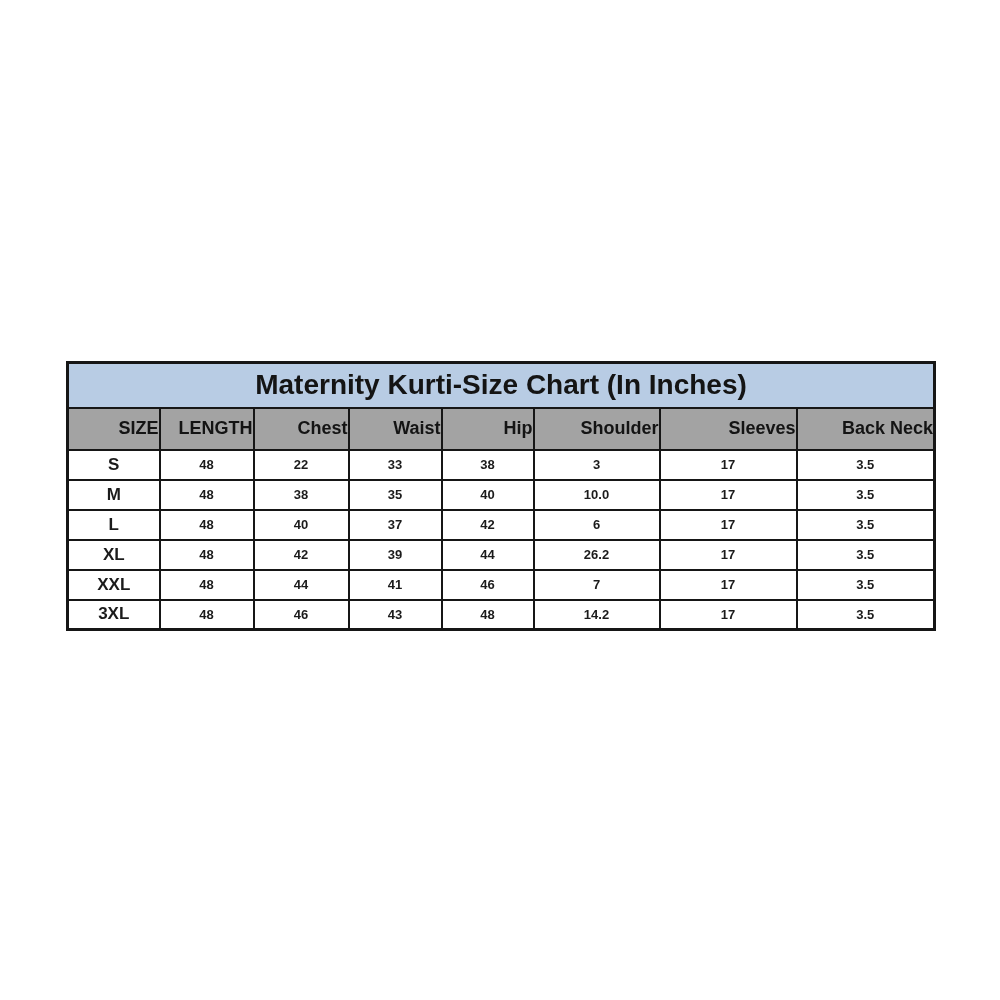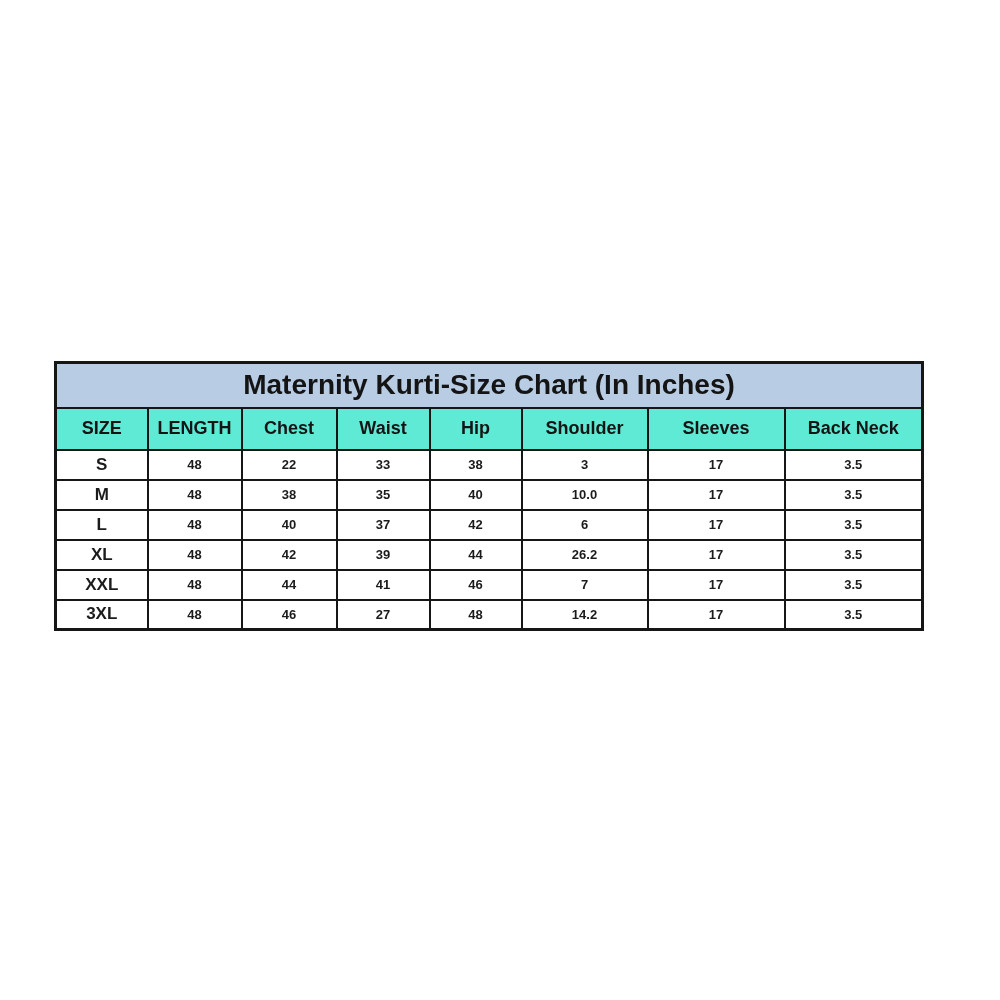"Maternity Kurti-Size Chart (In Inches)" .size-chart-wrap { left: 54px -> 66px }
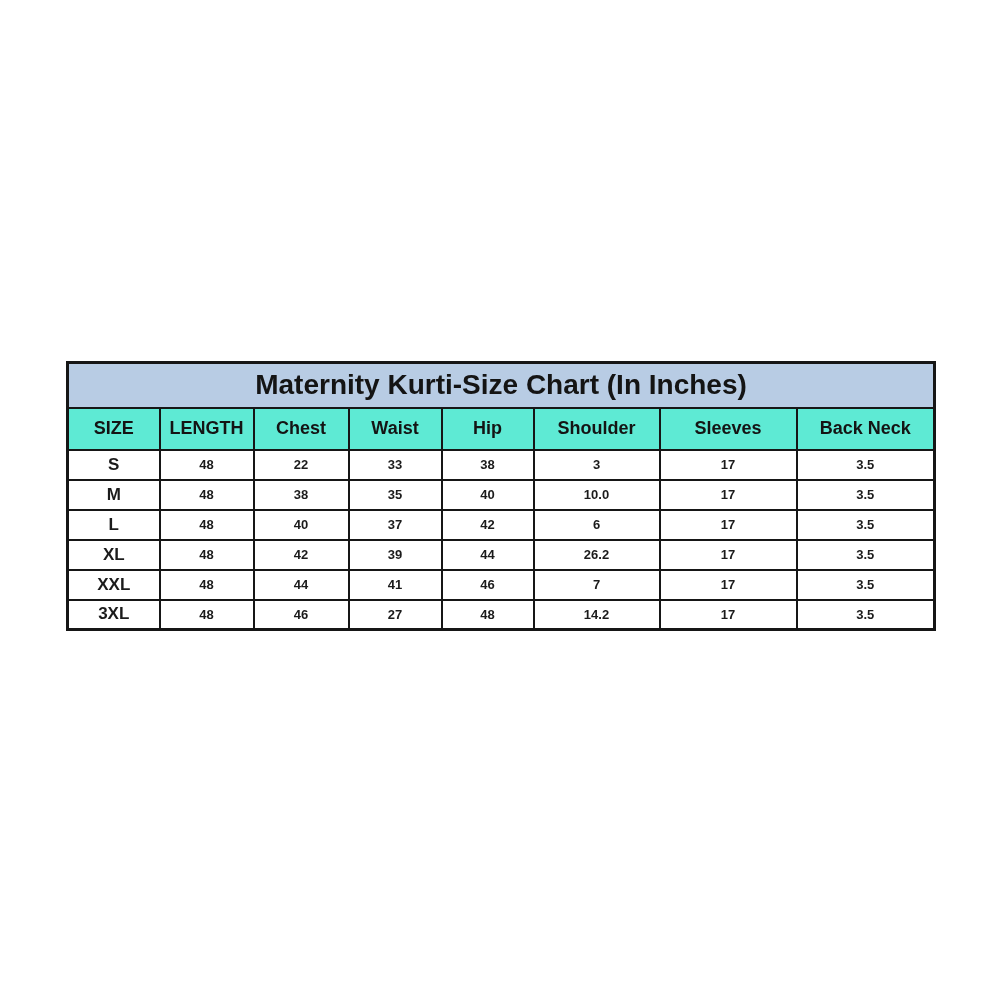"SIZE" tr.header-row th { background: #5eead4 -> #a3a3a3; text-align: none -> right }
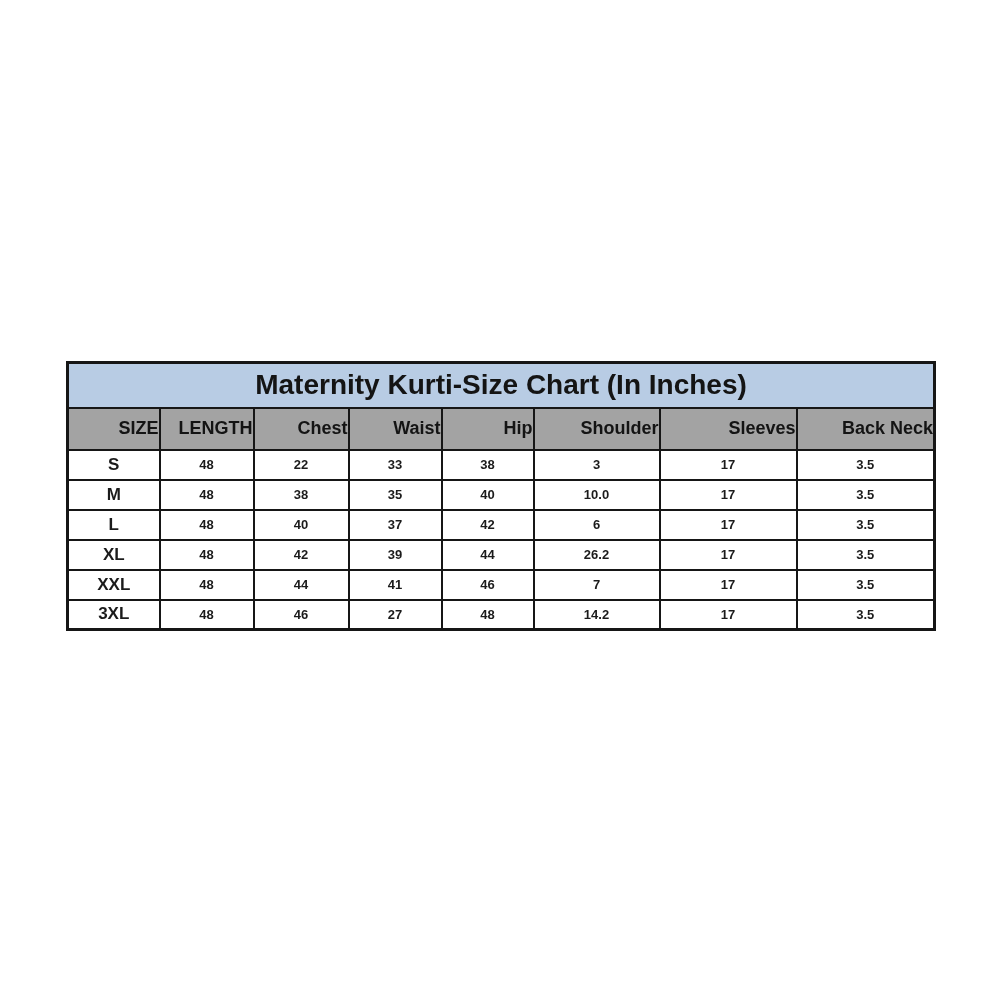"27" td { text: 27 -> 43 }
